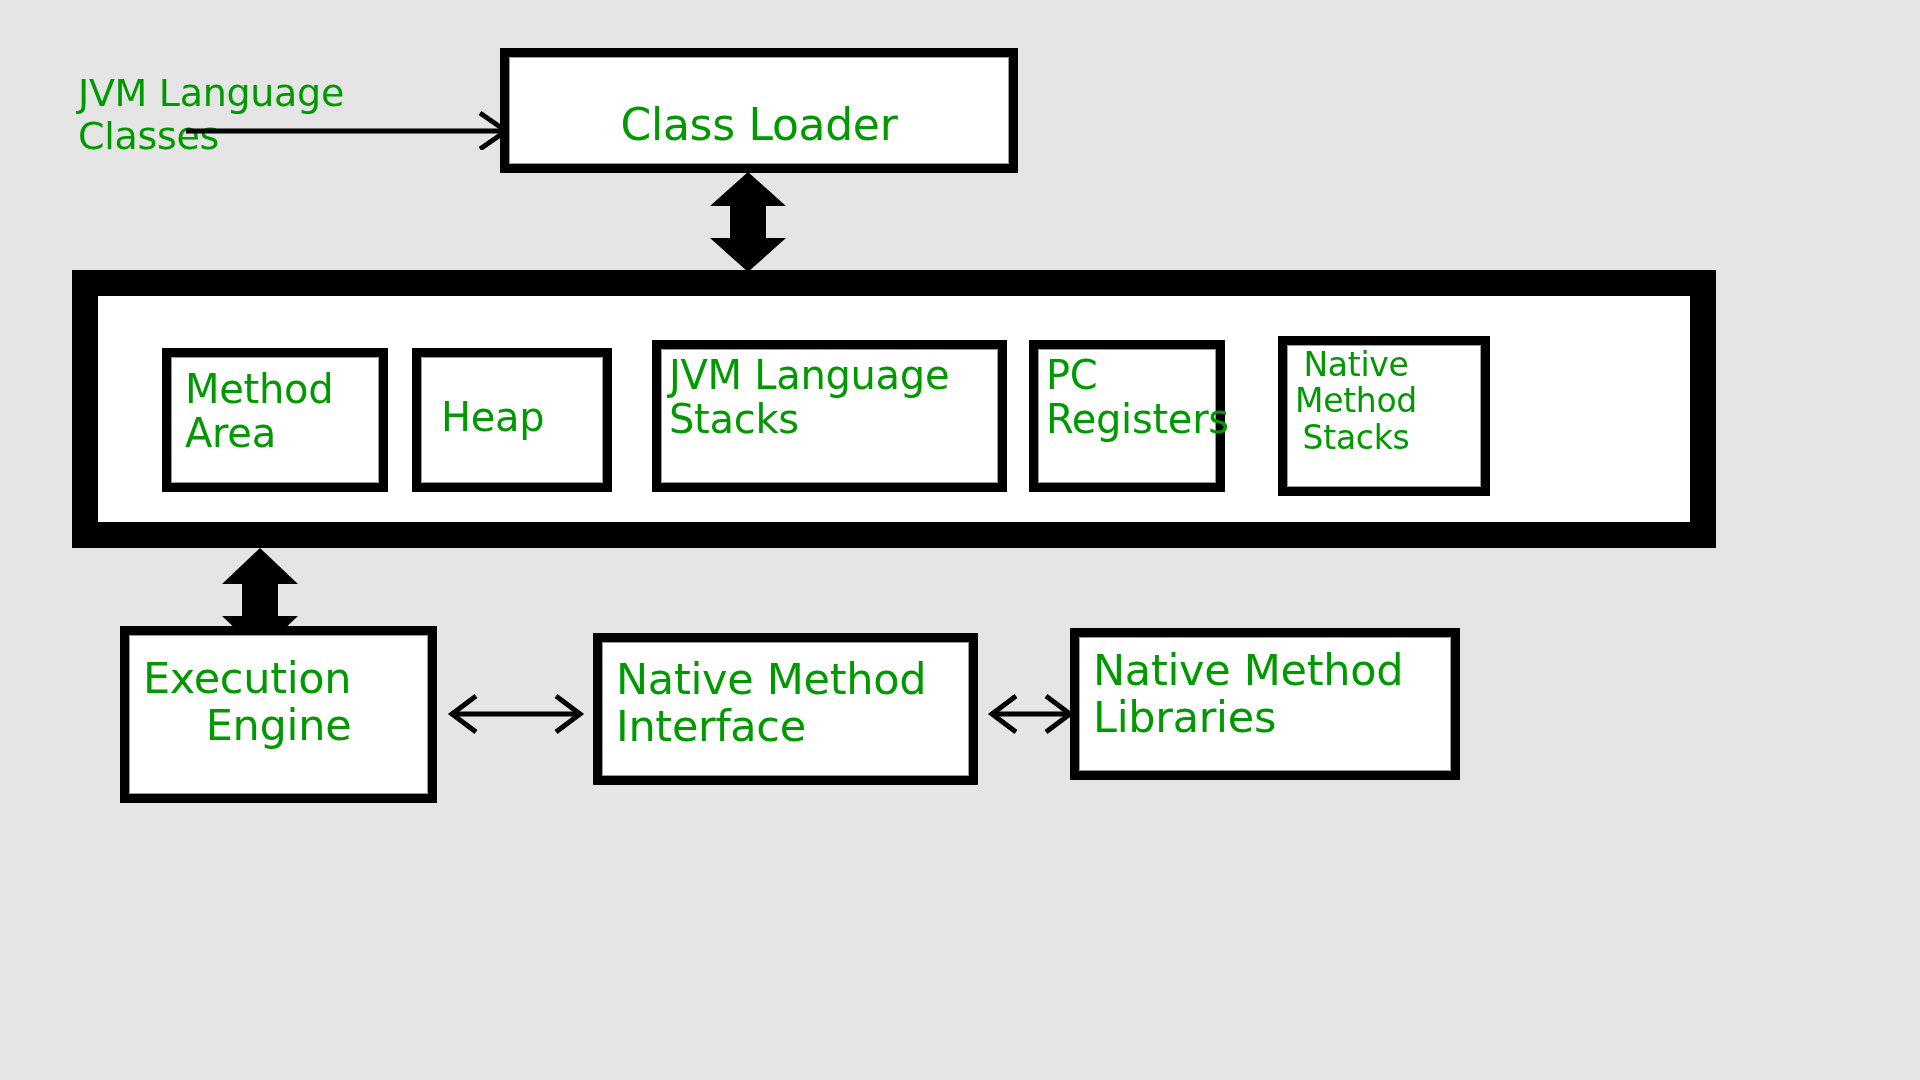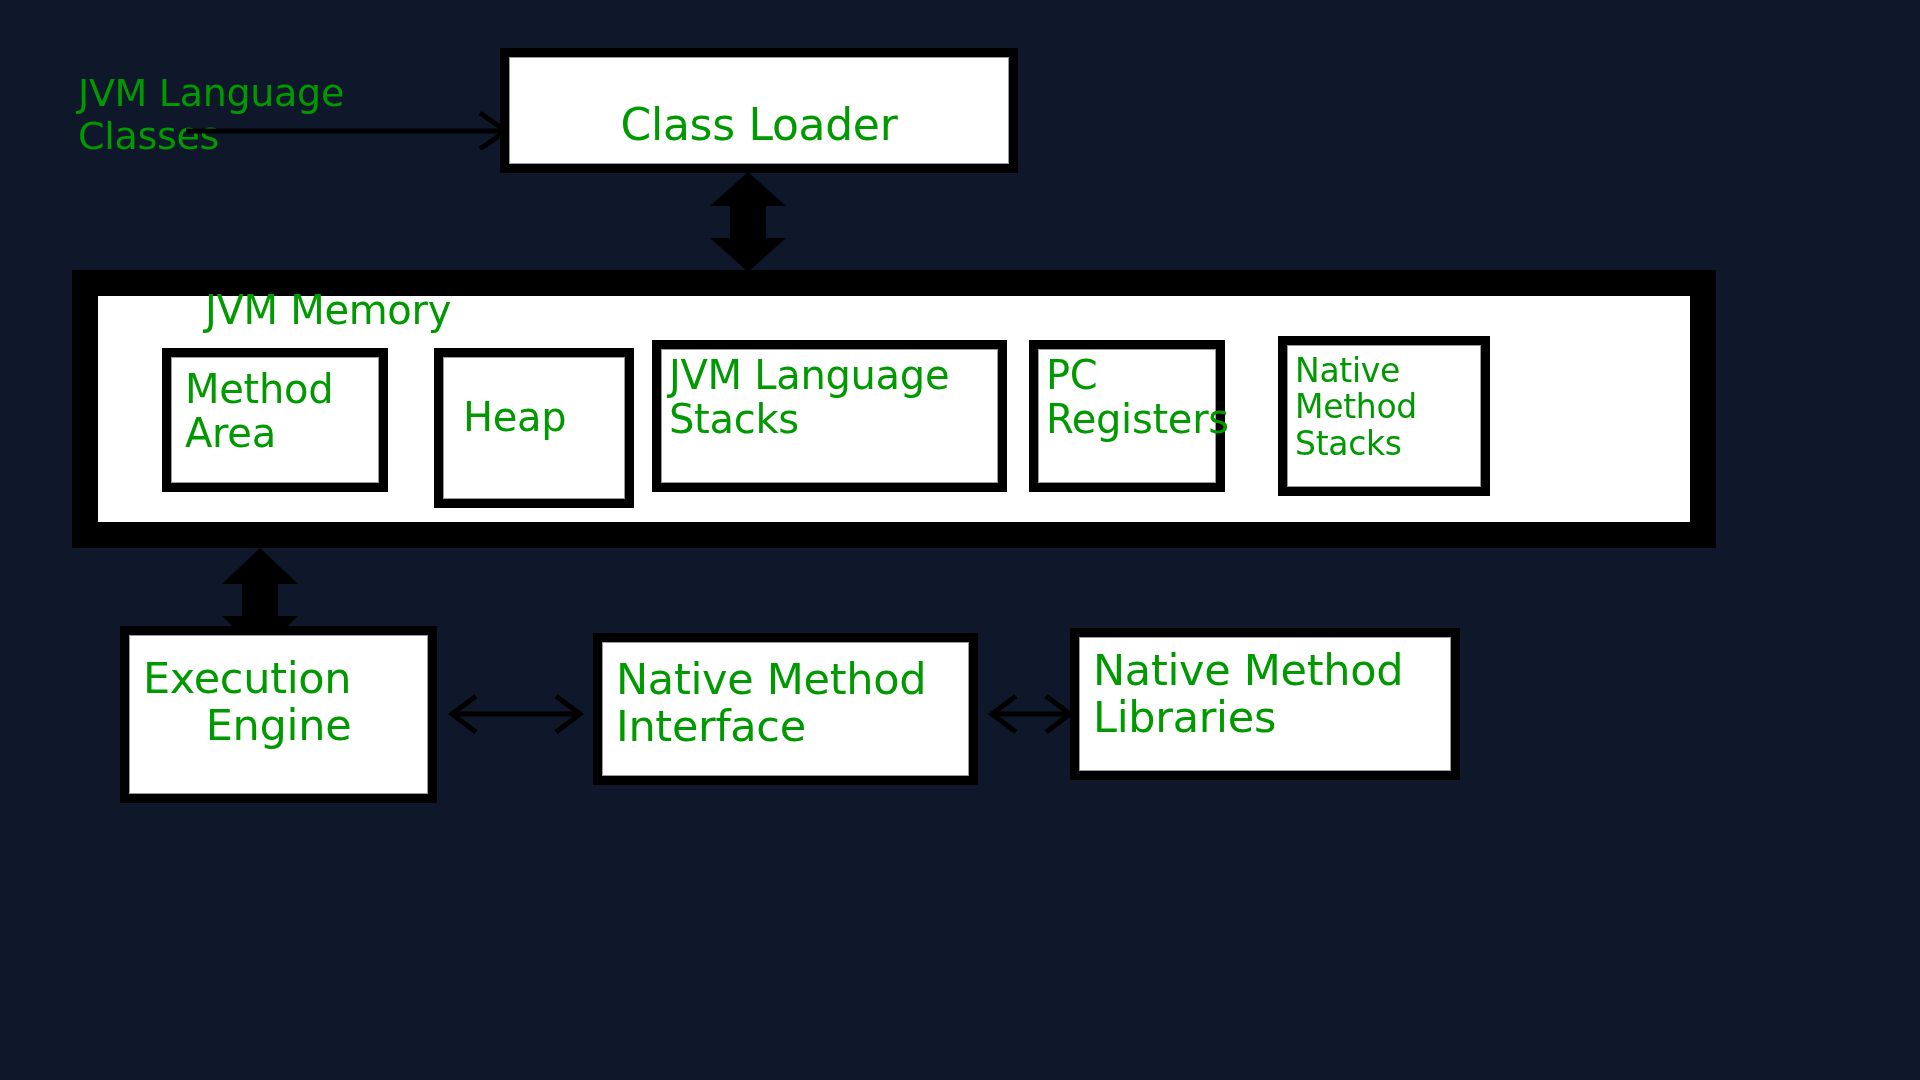"JVM Language" #canvas { background: #0f172a -> #e5e5e5 }
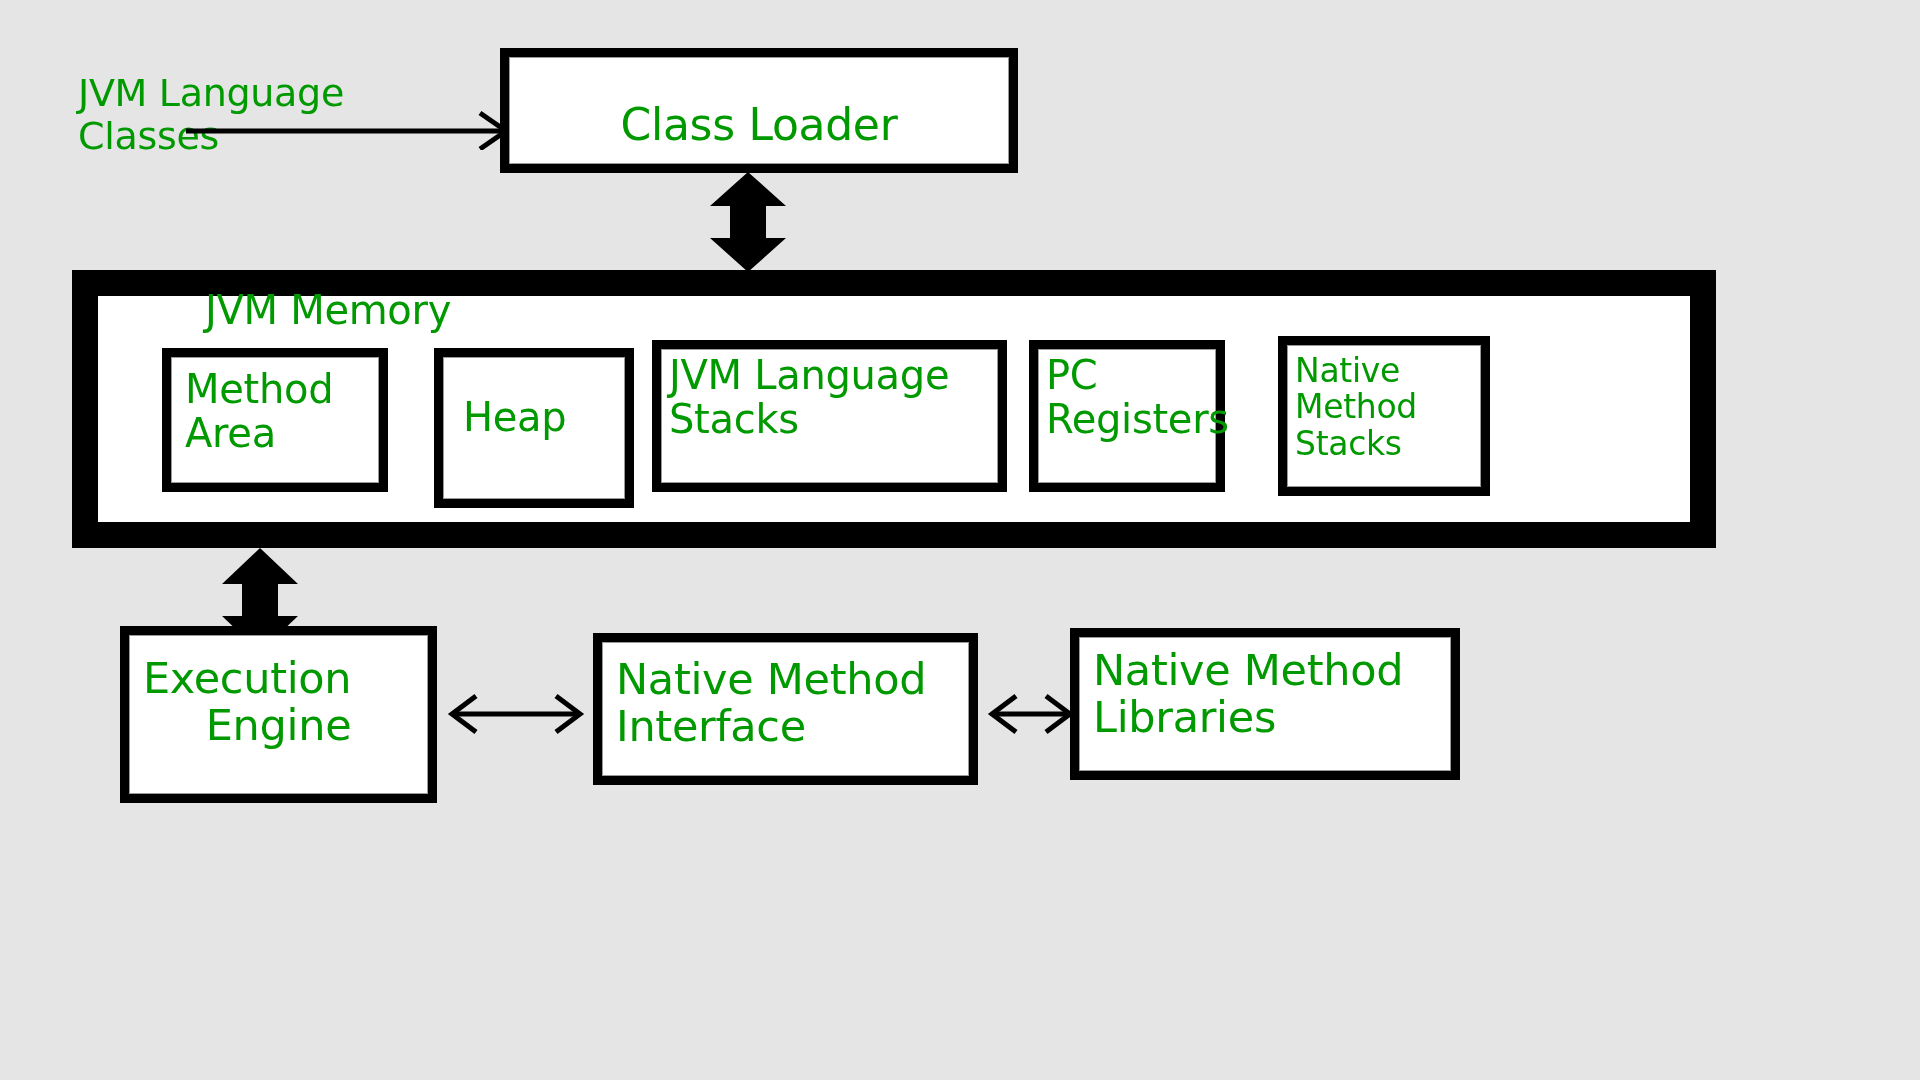"JVM Memory" div.label { html: <div>JVM Memory</div> -> none }
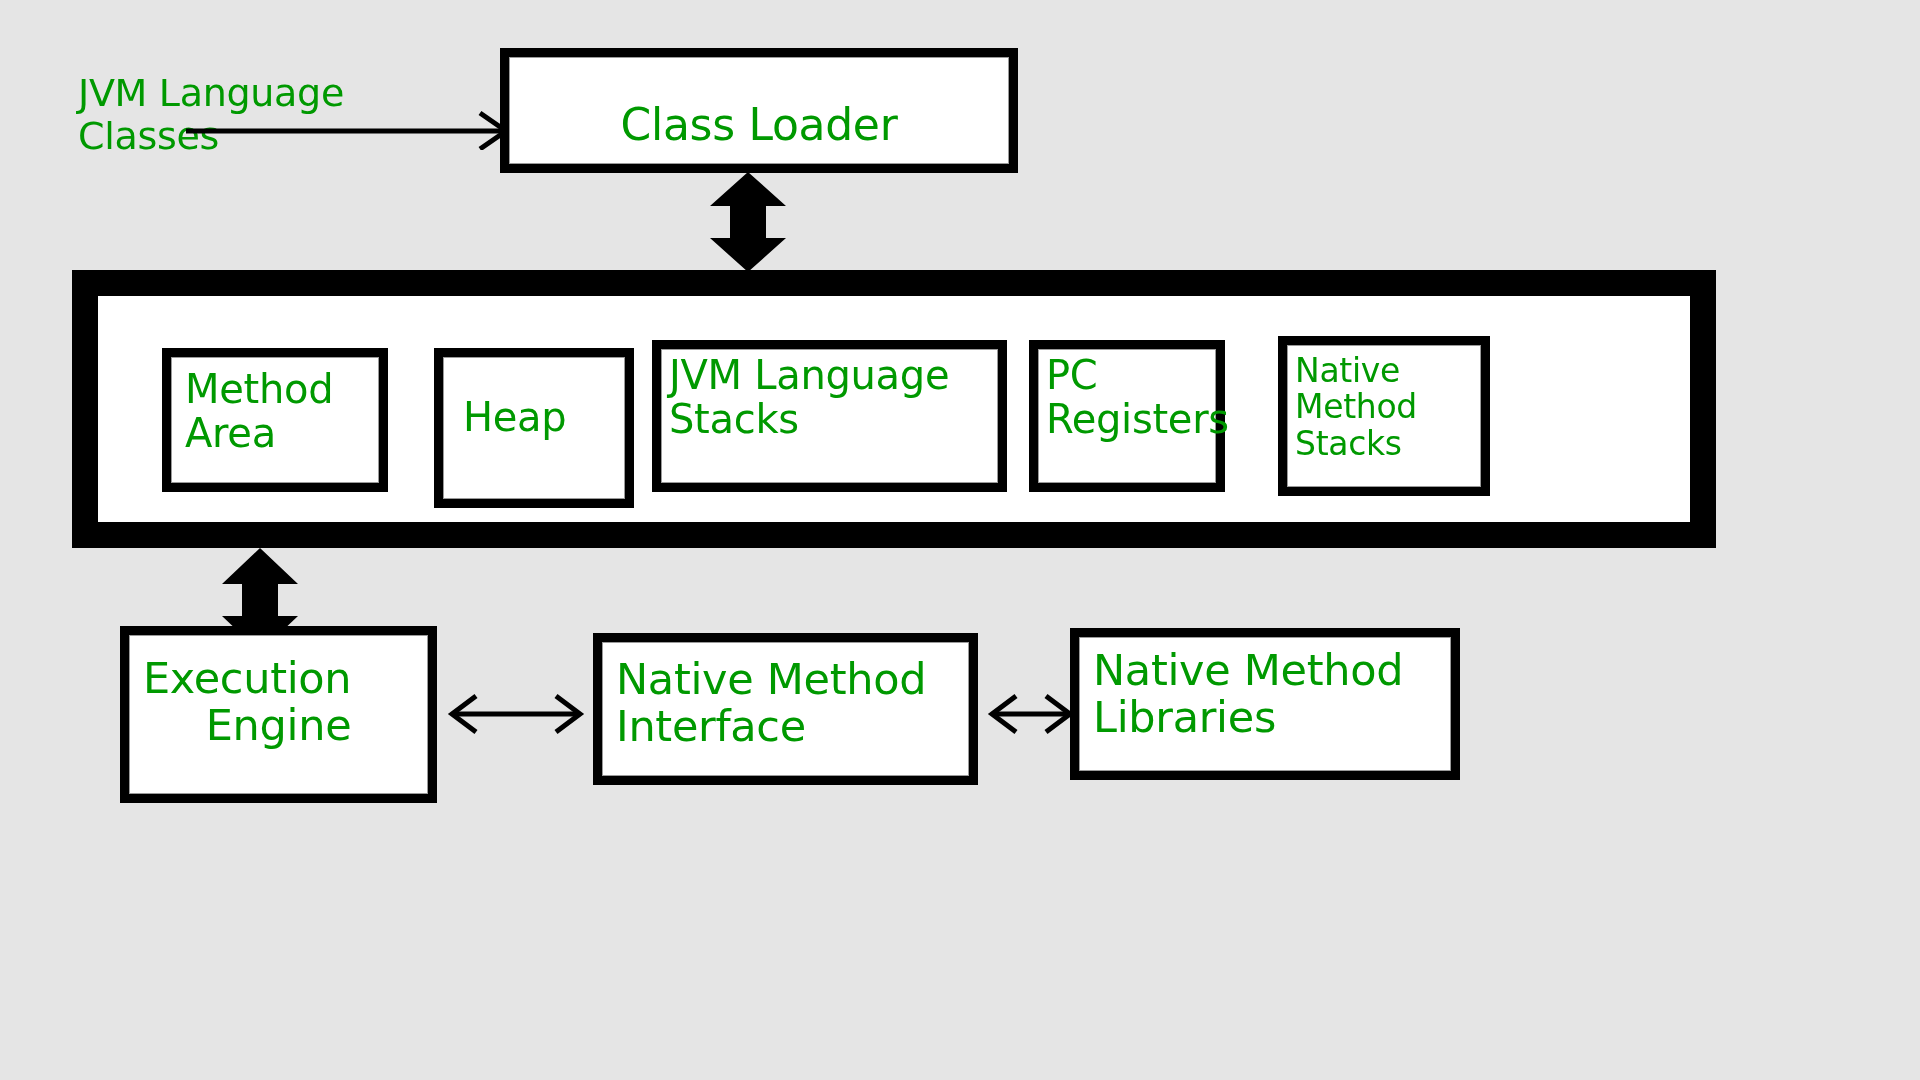"Native" span.txt { text-align: none -> center; top: 8px -> 2px }
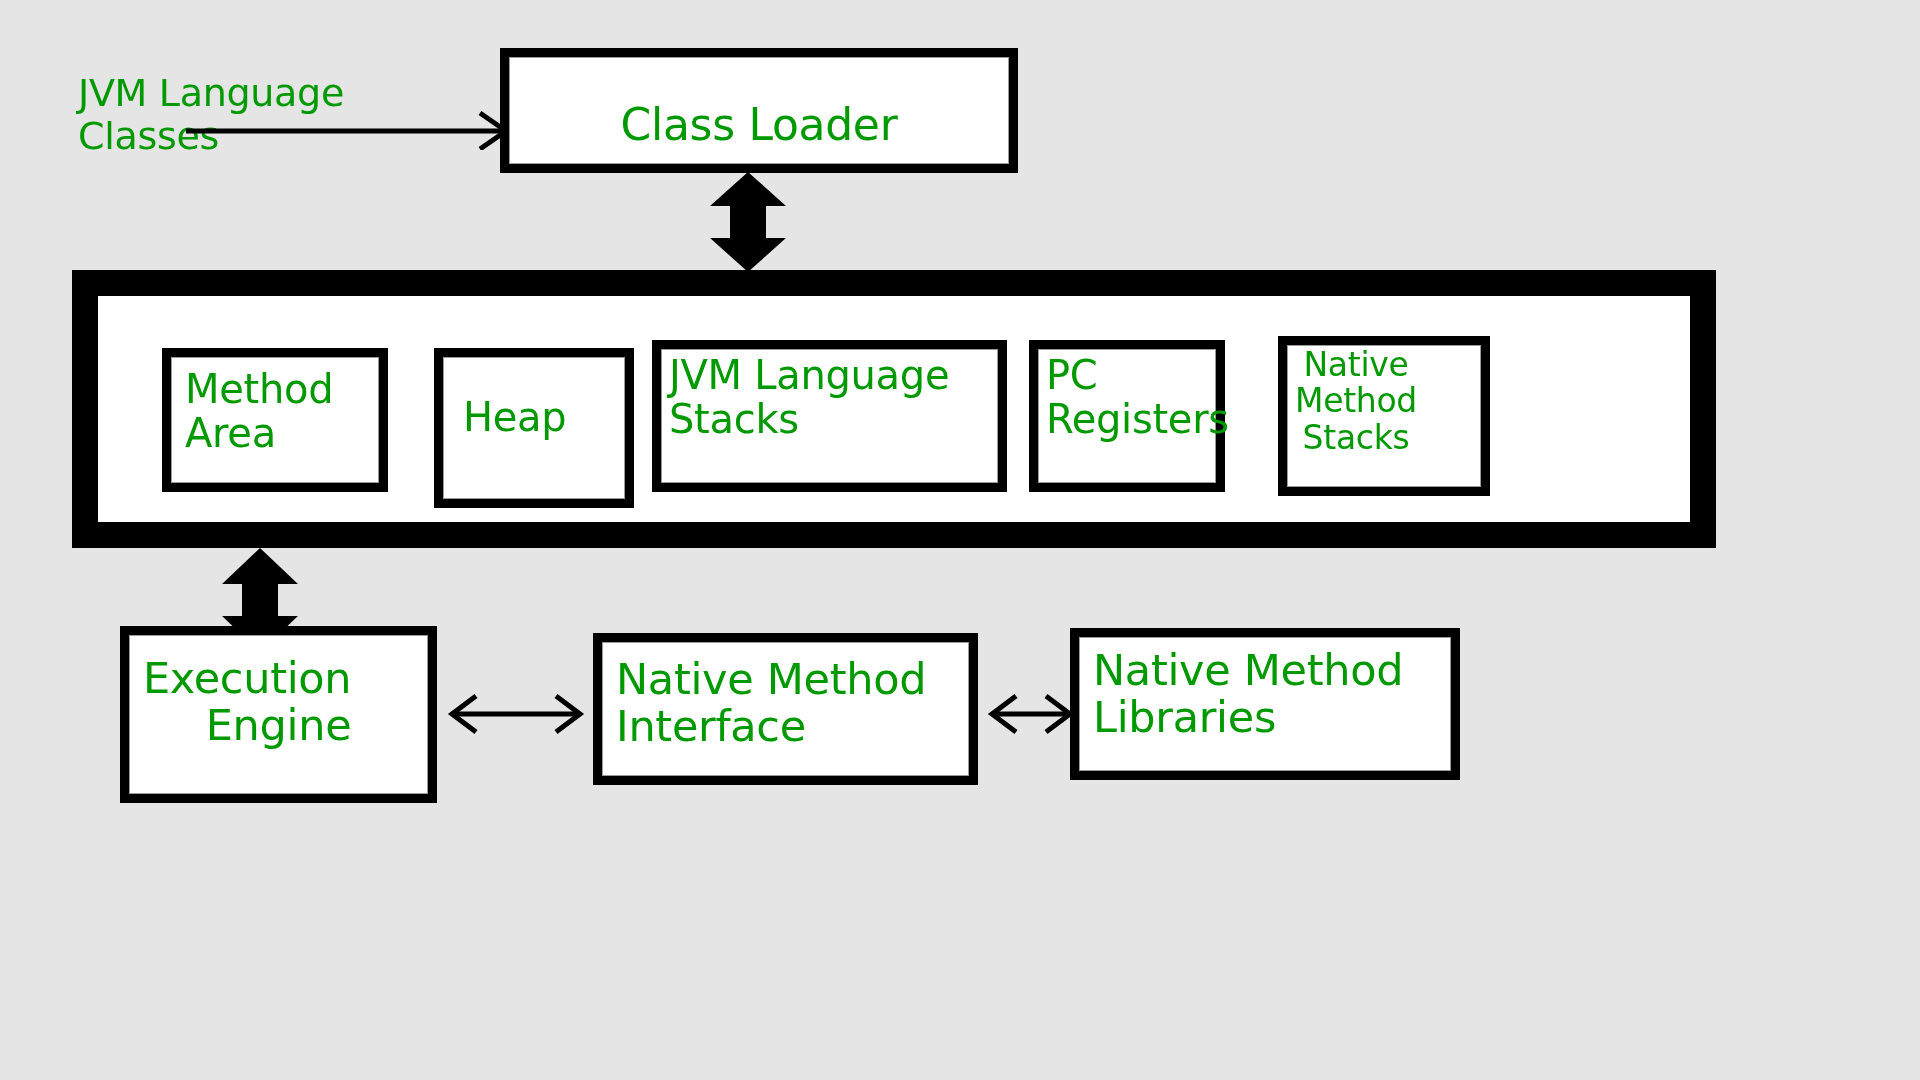"Heap" div.box { height: 160px -> 144px; left: 434px -> 412px }
